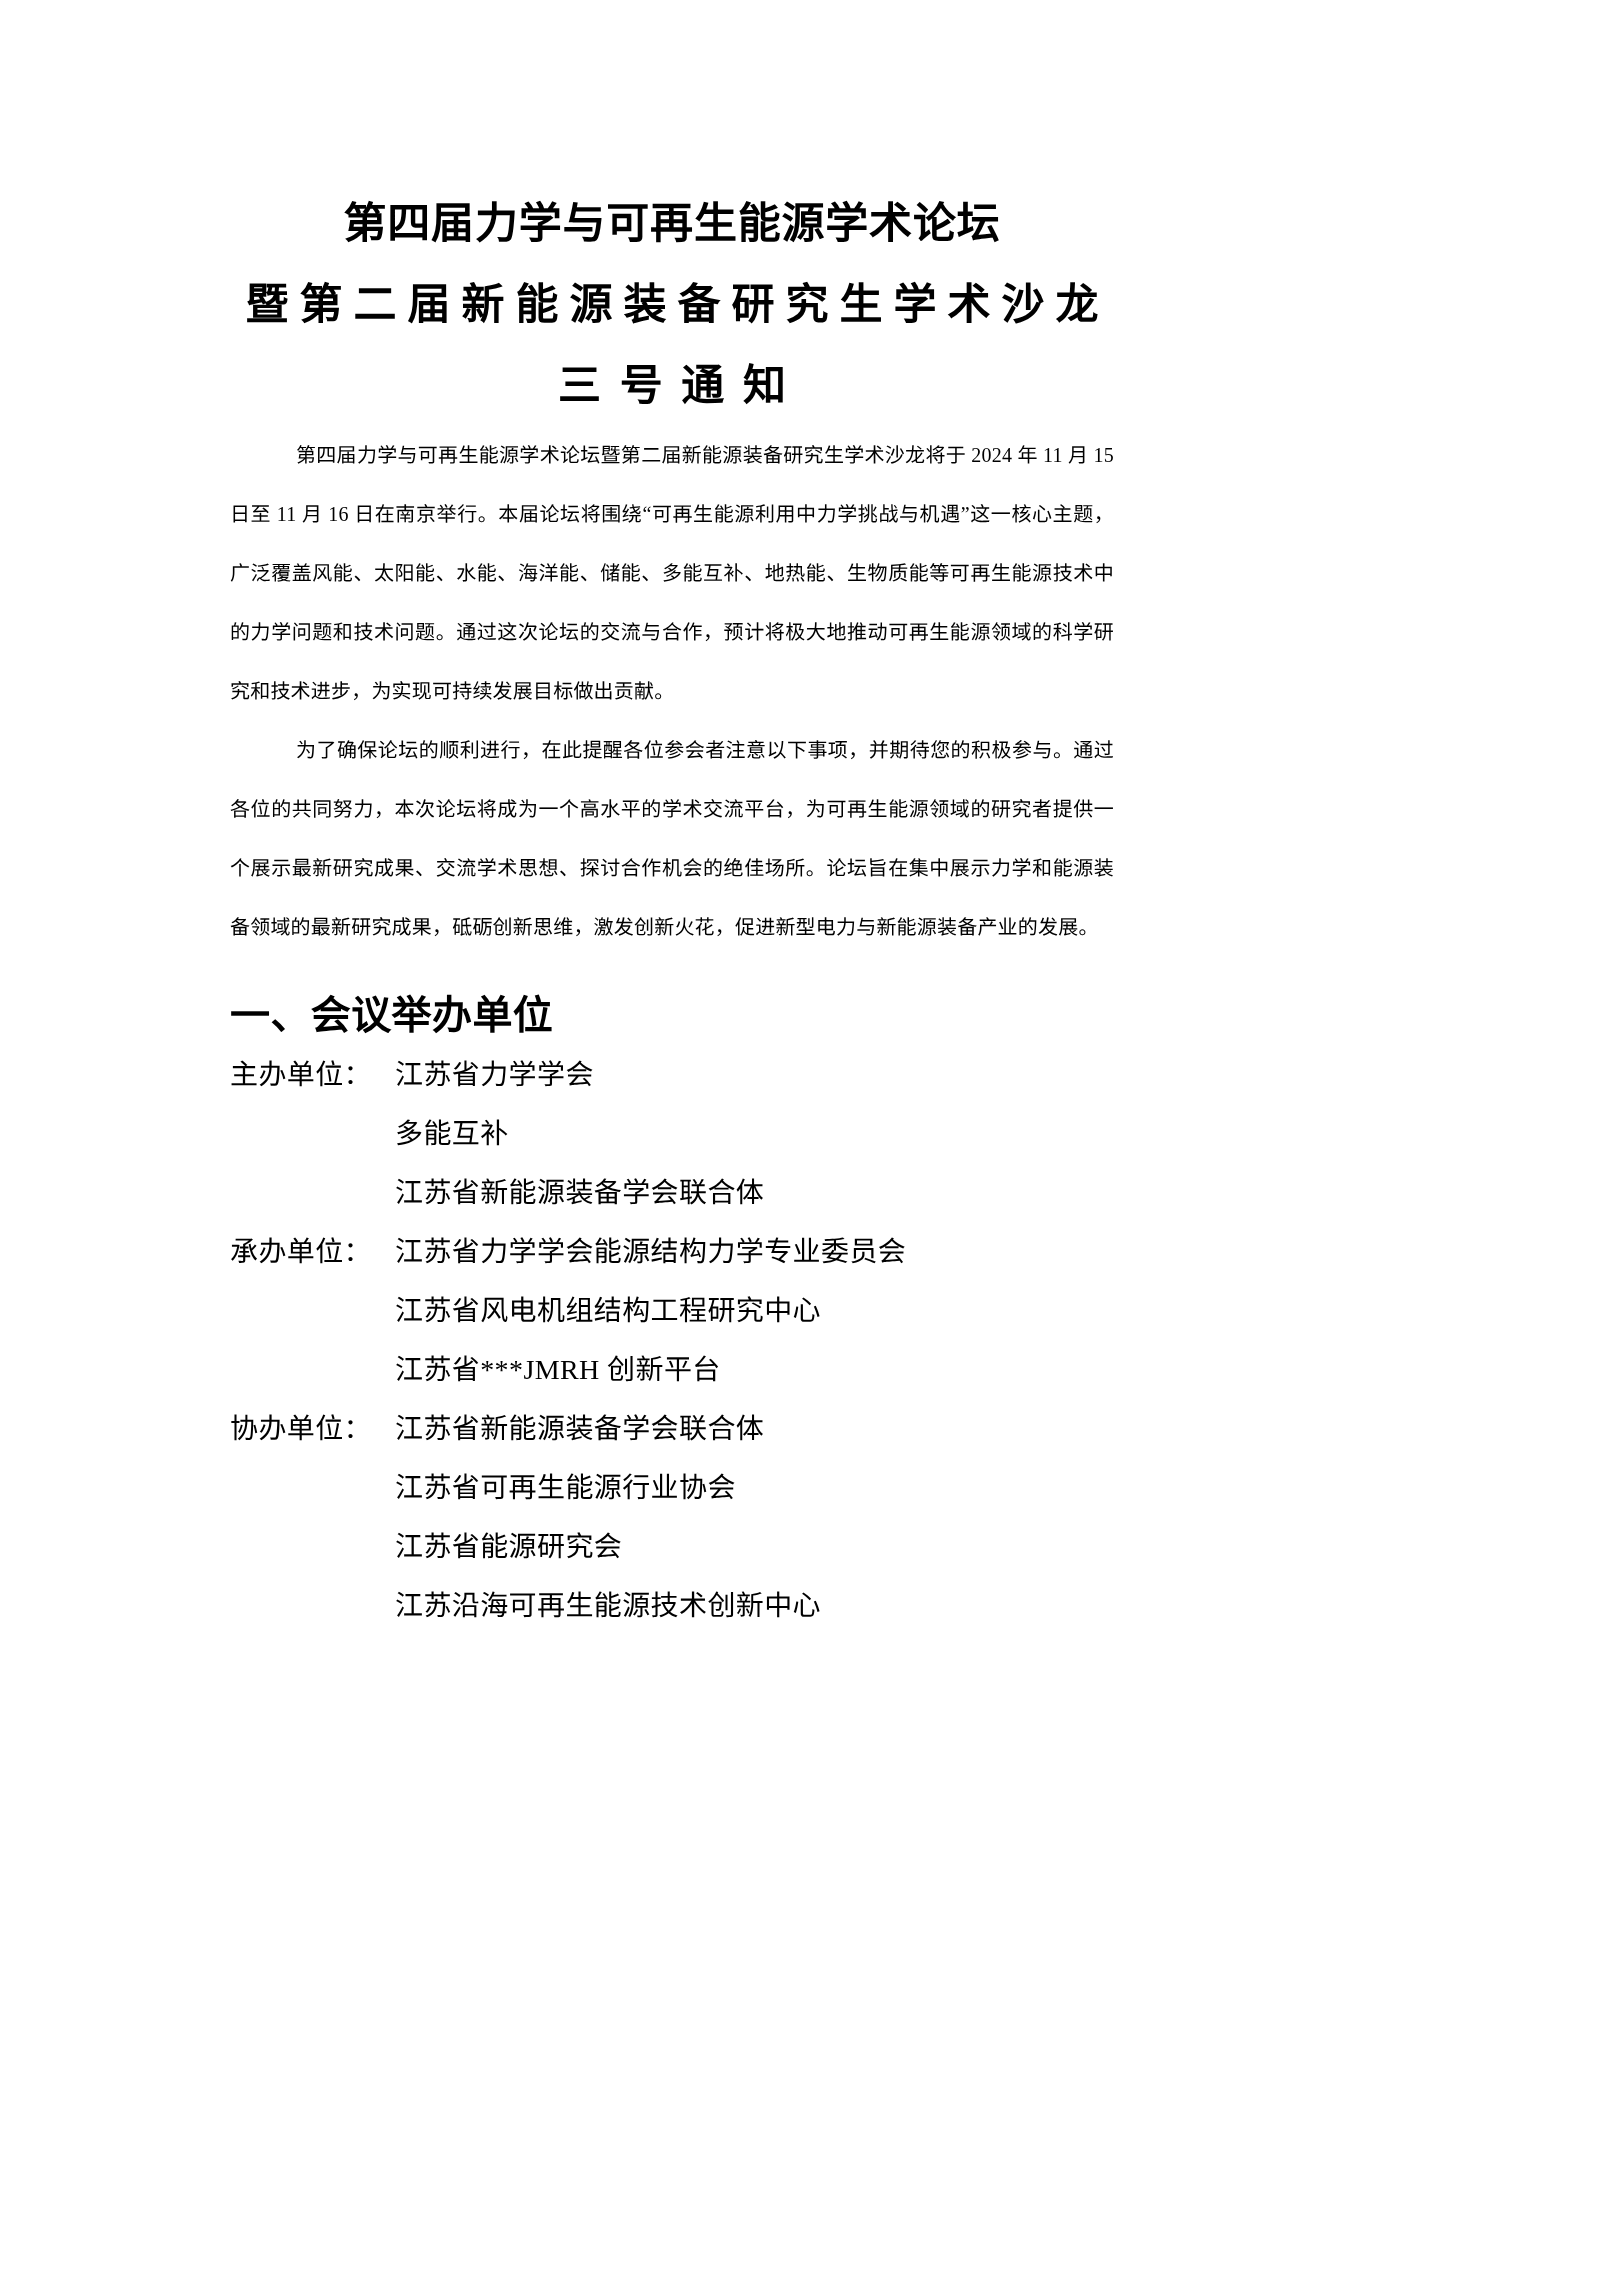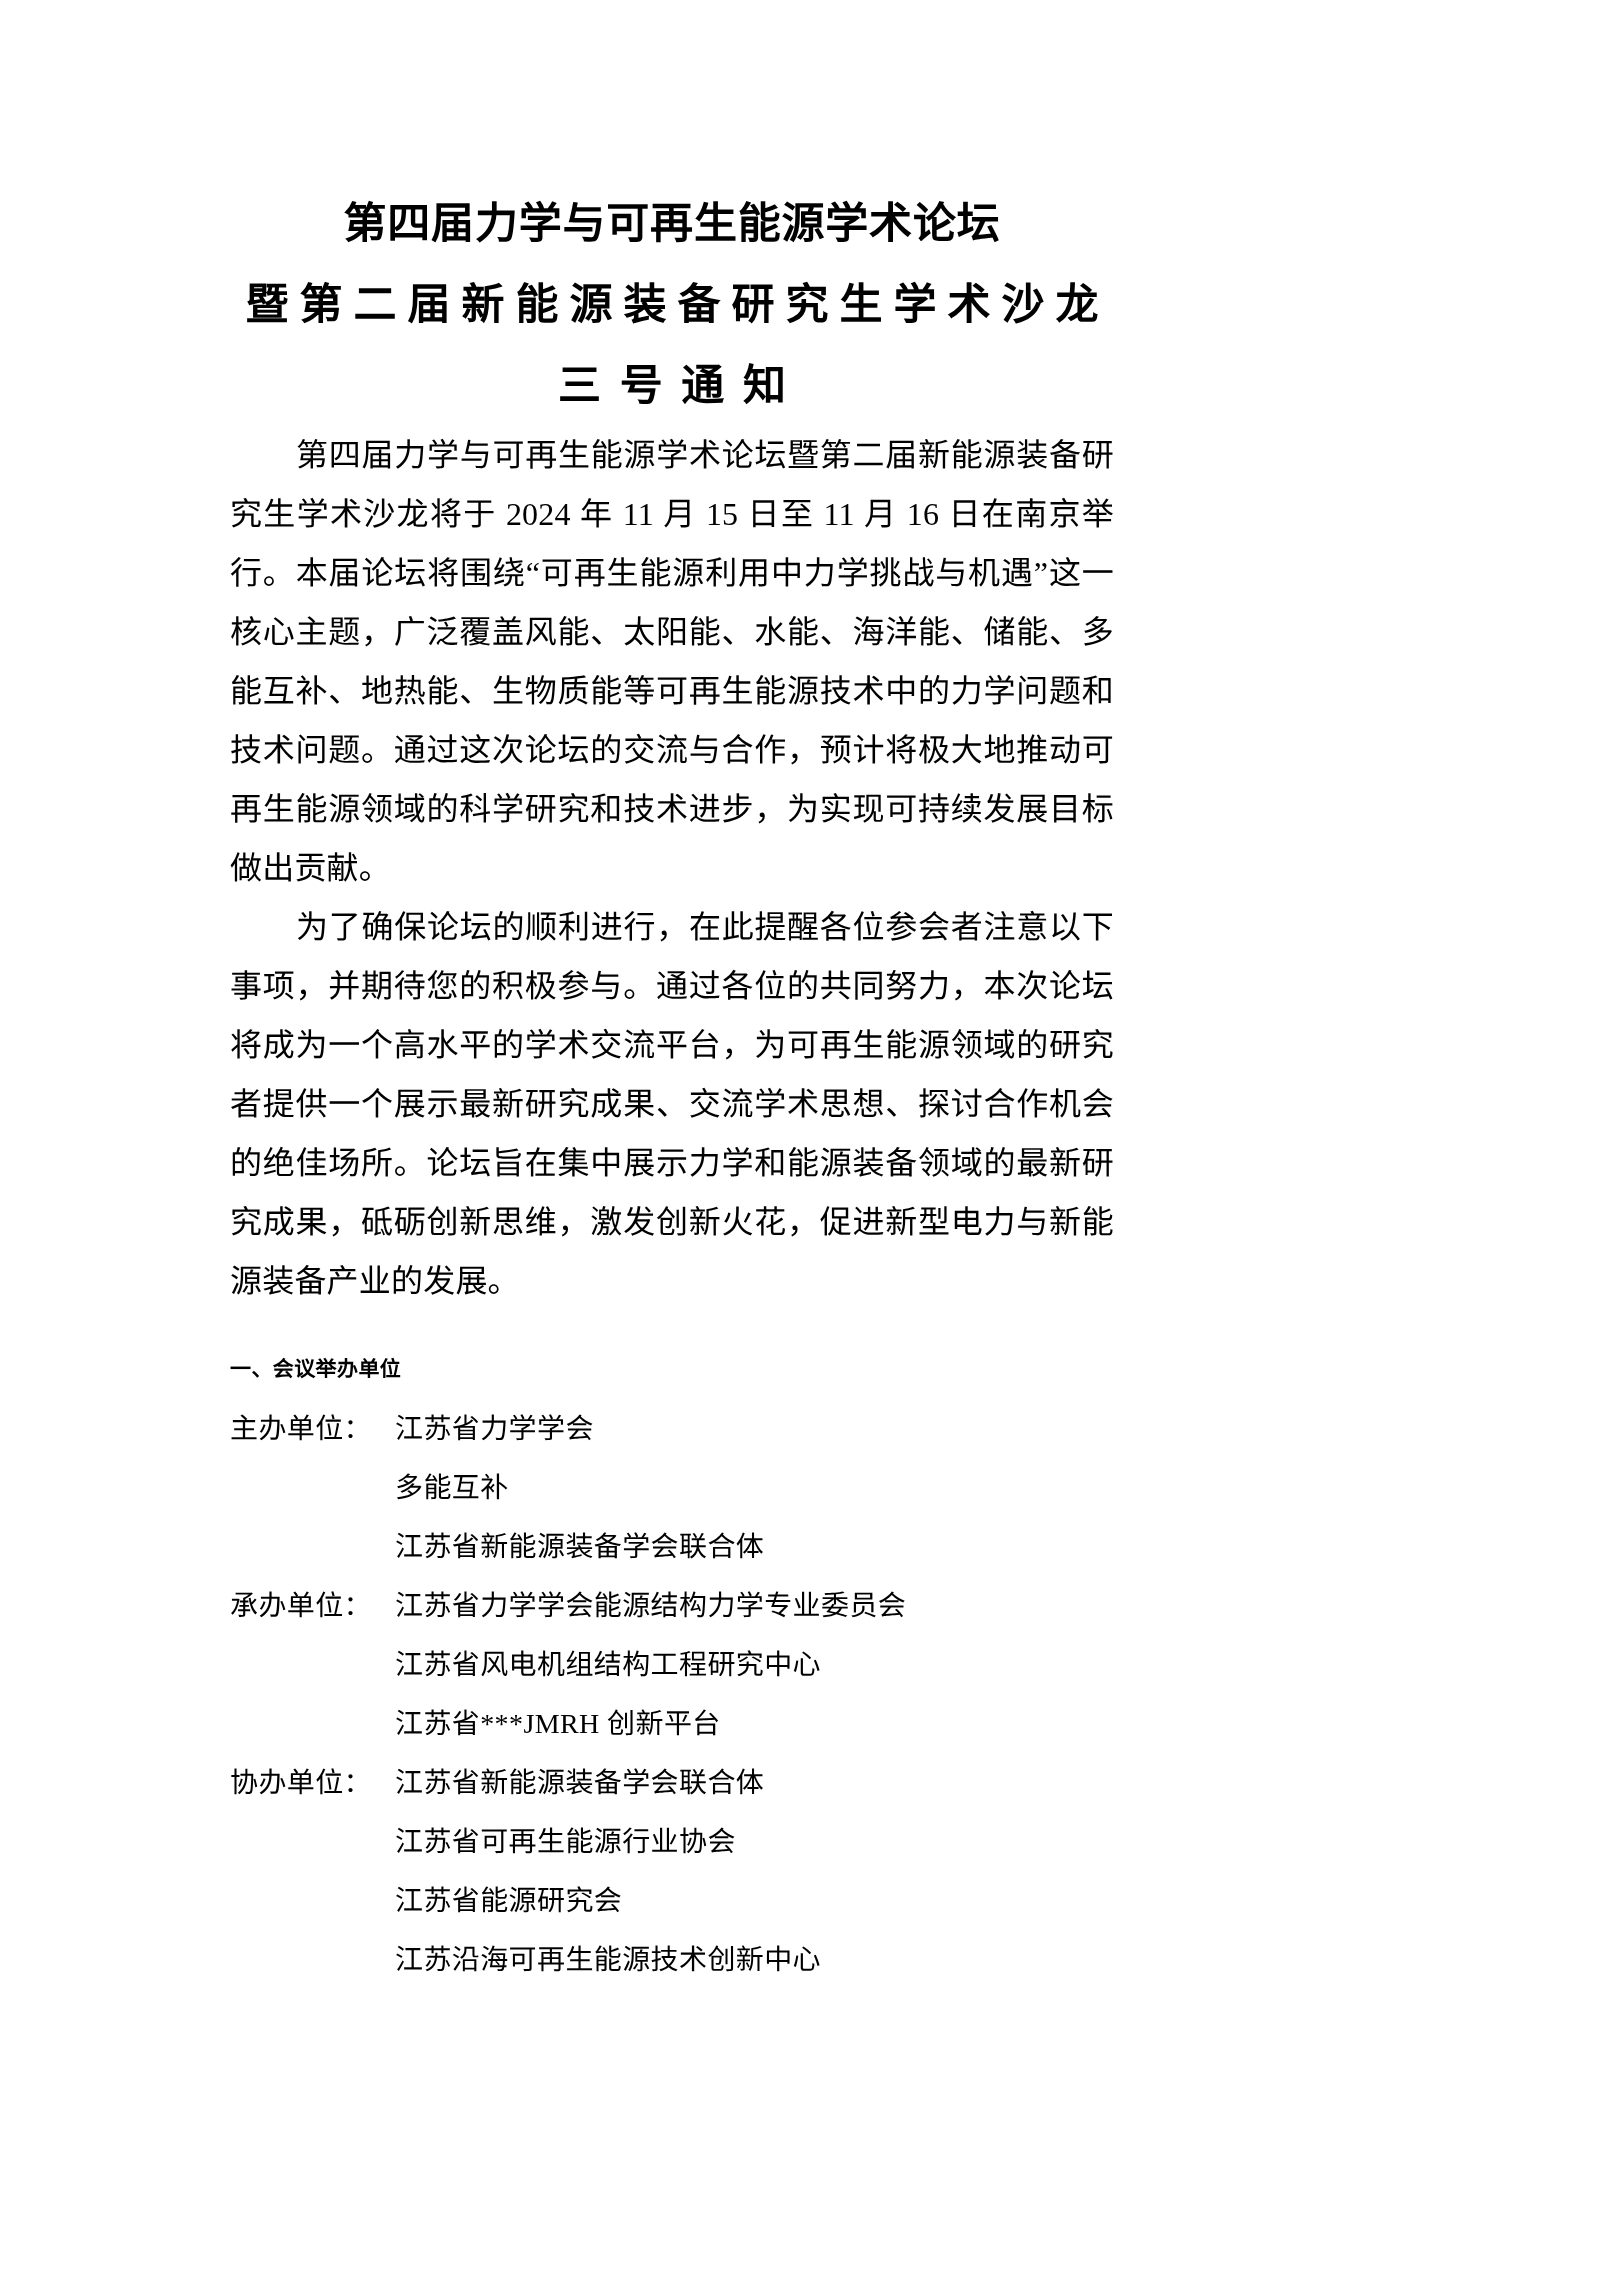"第四届力学与可再生能源学术论坛暨第二届新能源装备研究生学术沙龙将于 2024 年" .para { font-size: 32px -> 20px }
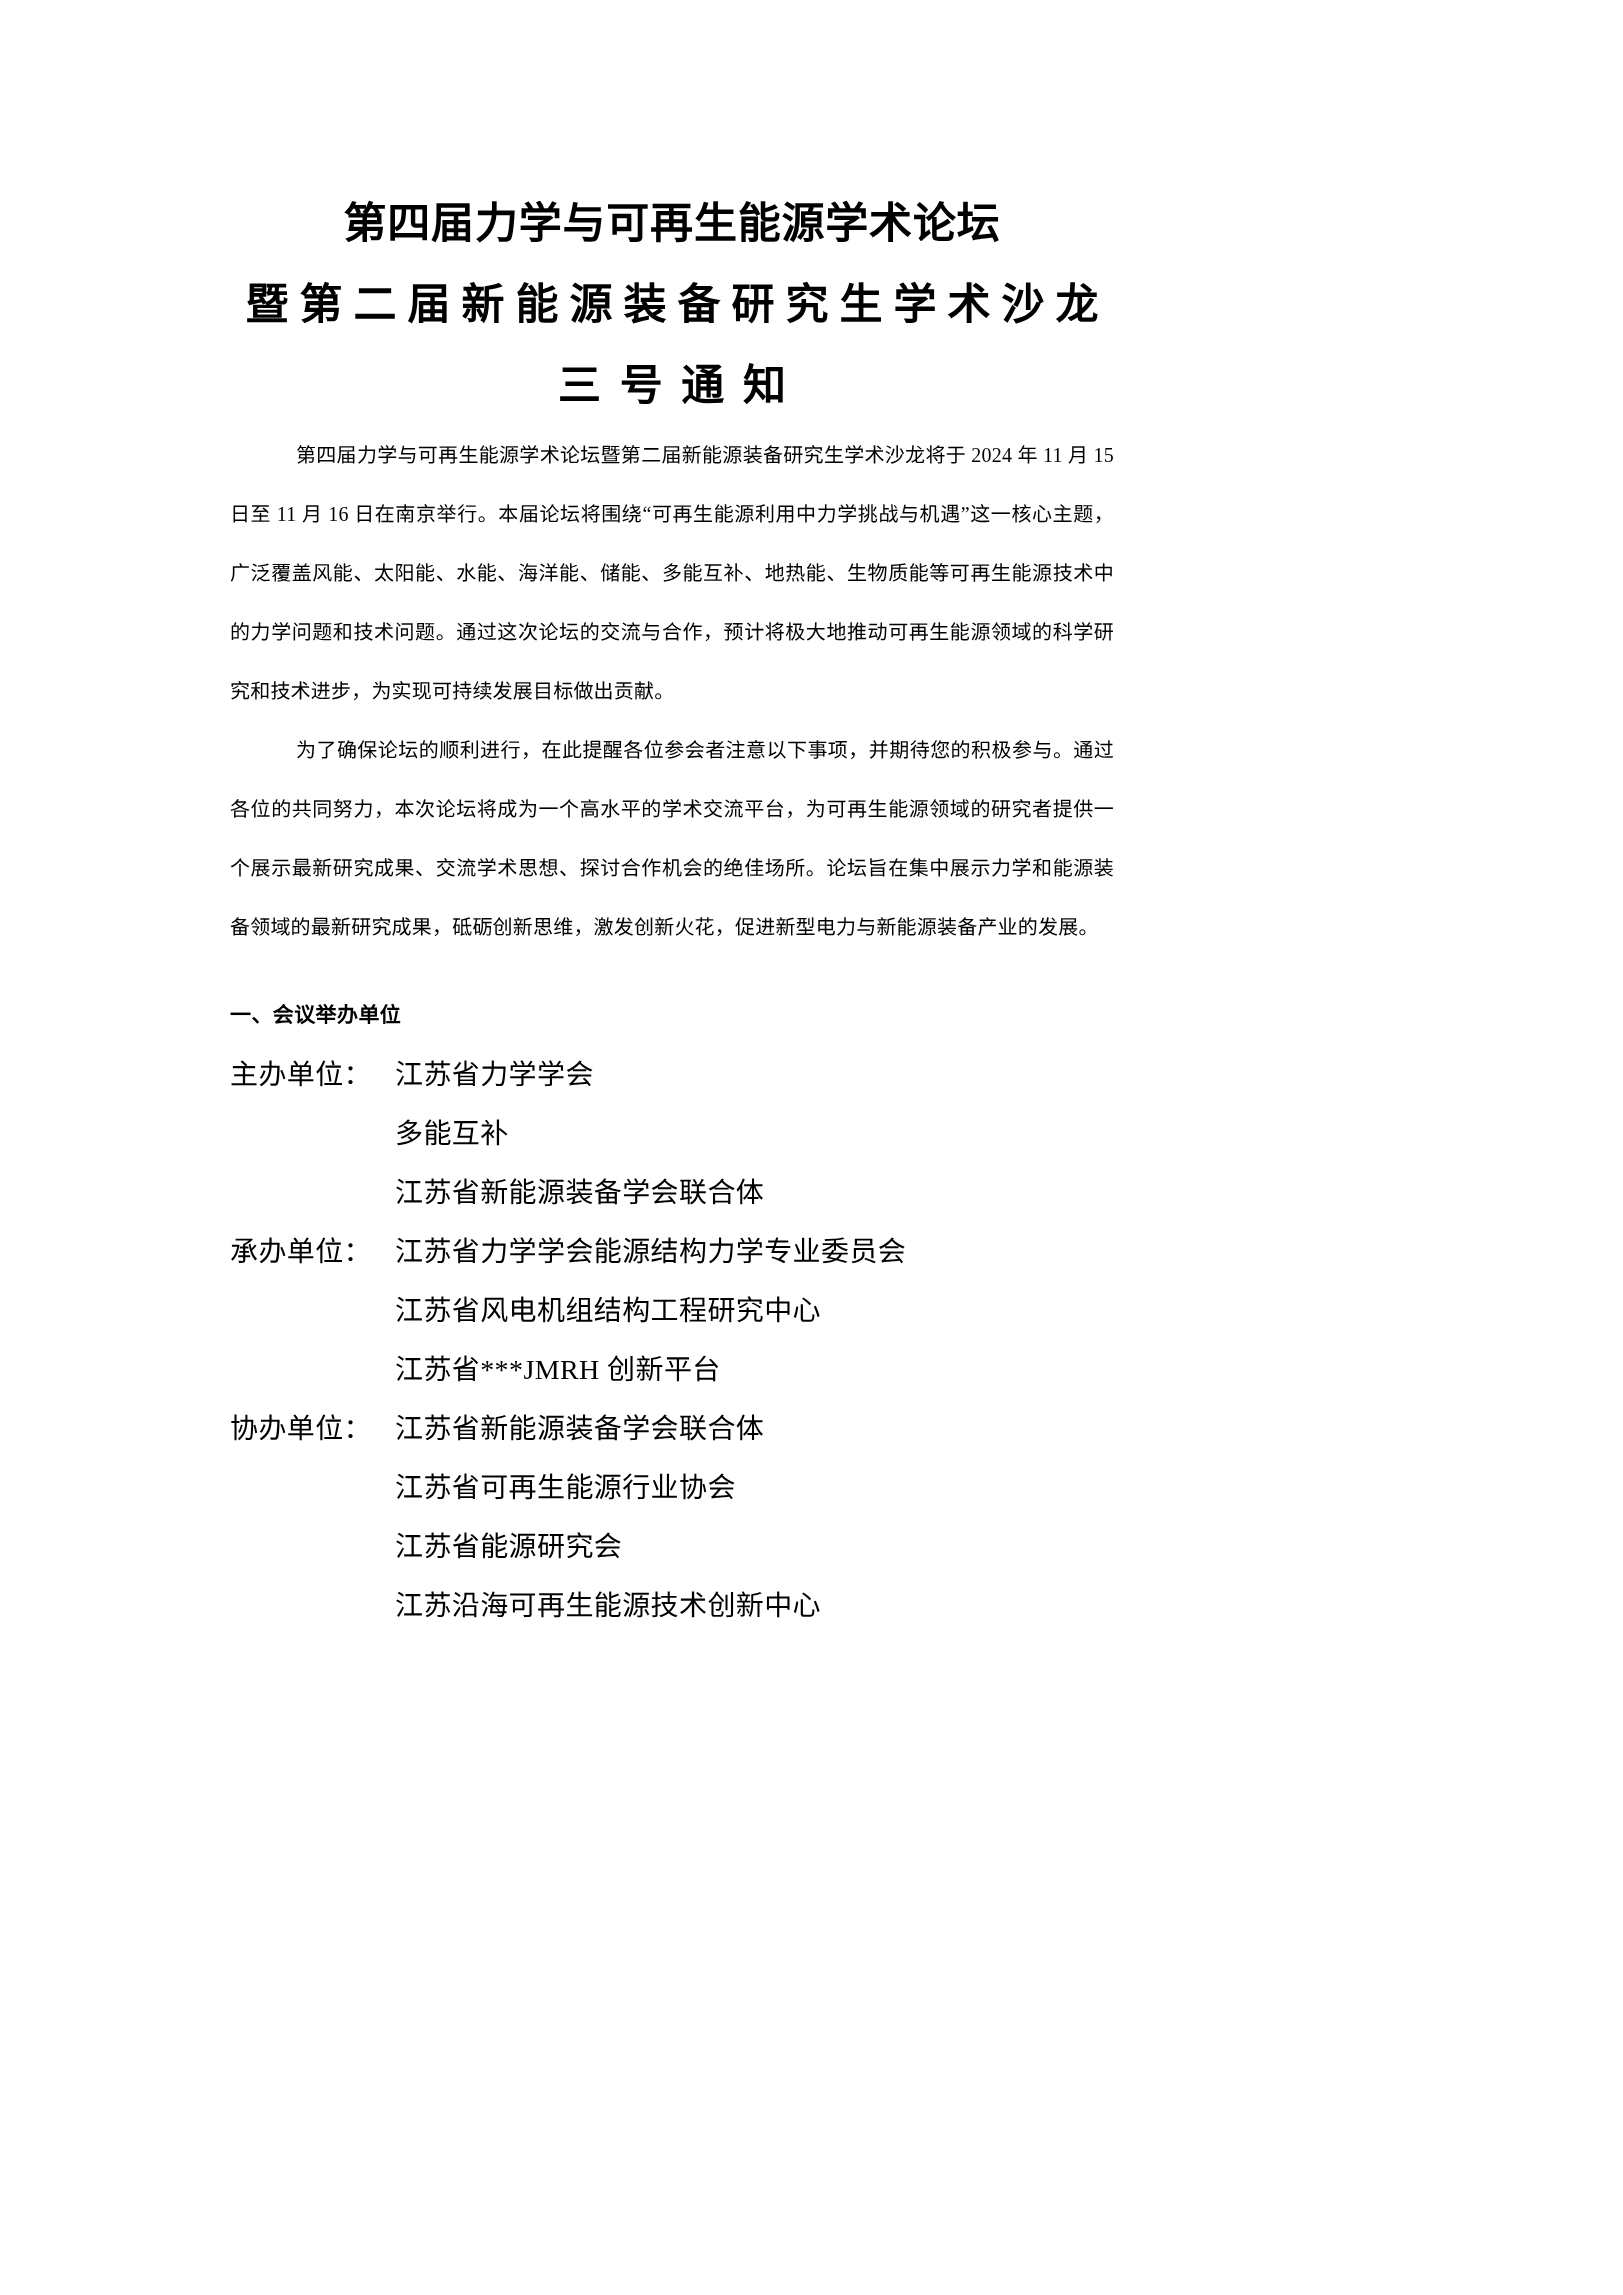"一、会议举办单位" .section-heading { font-size: 21px -> 40px }
